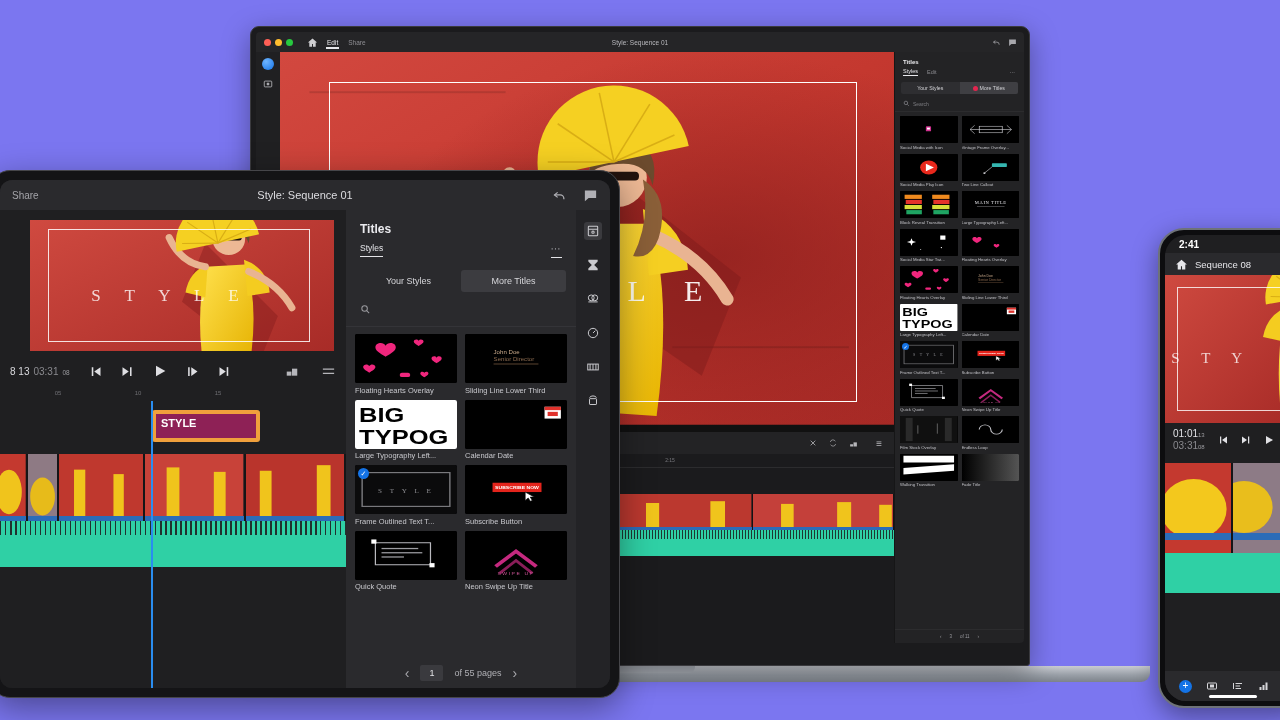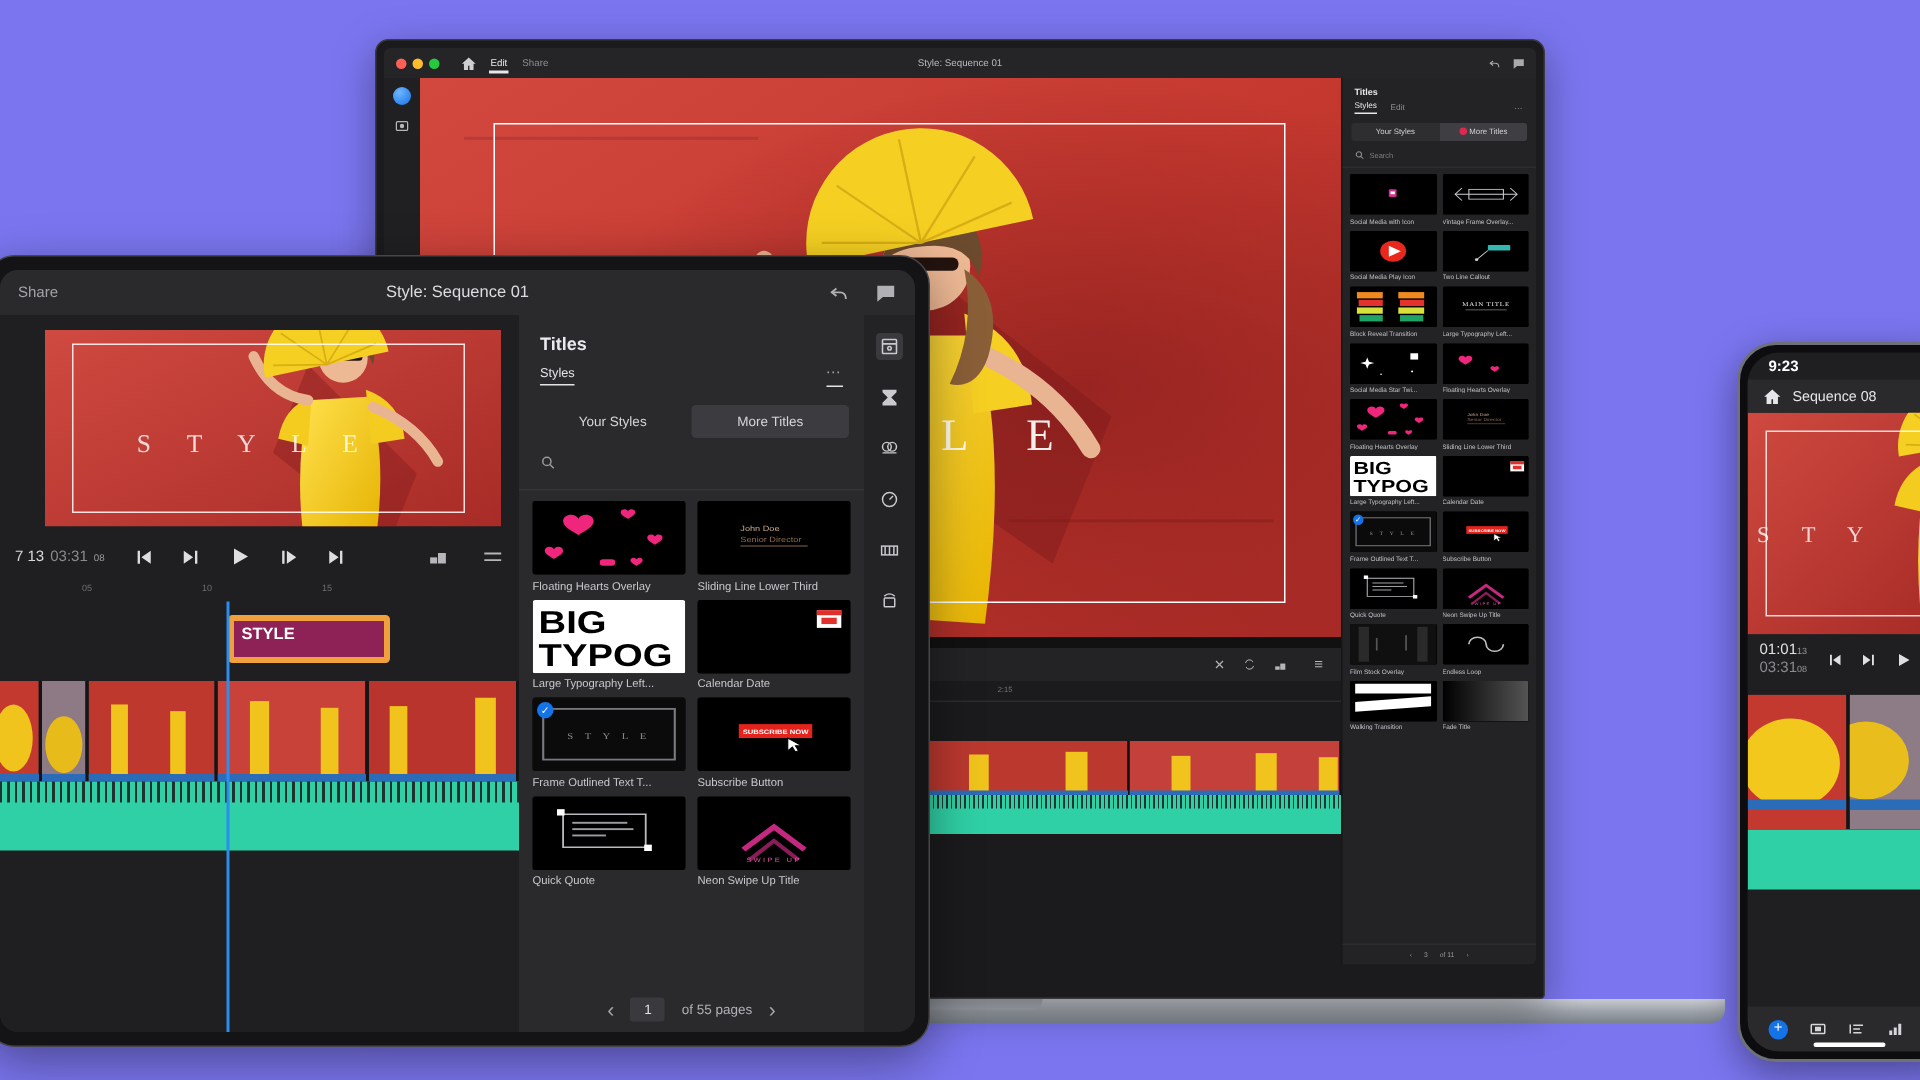"9:23" b { text: 9:23 -> 2:41 }
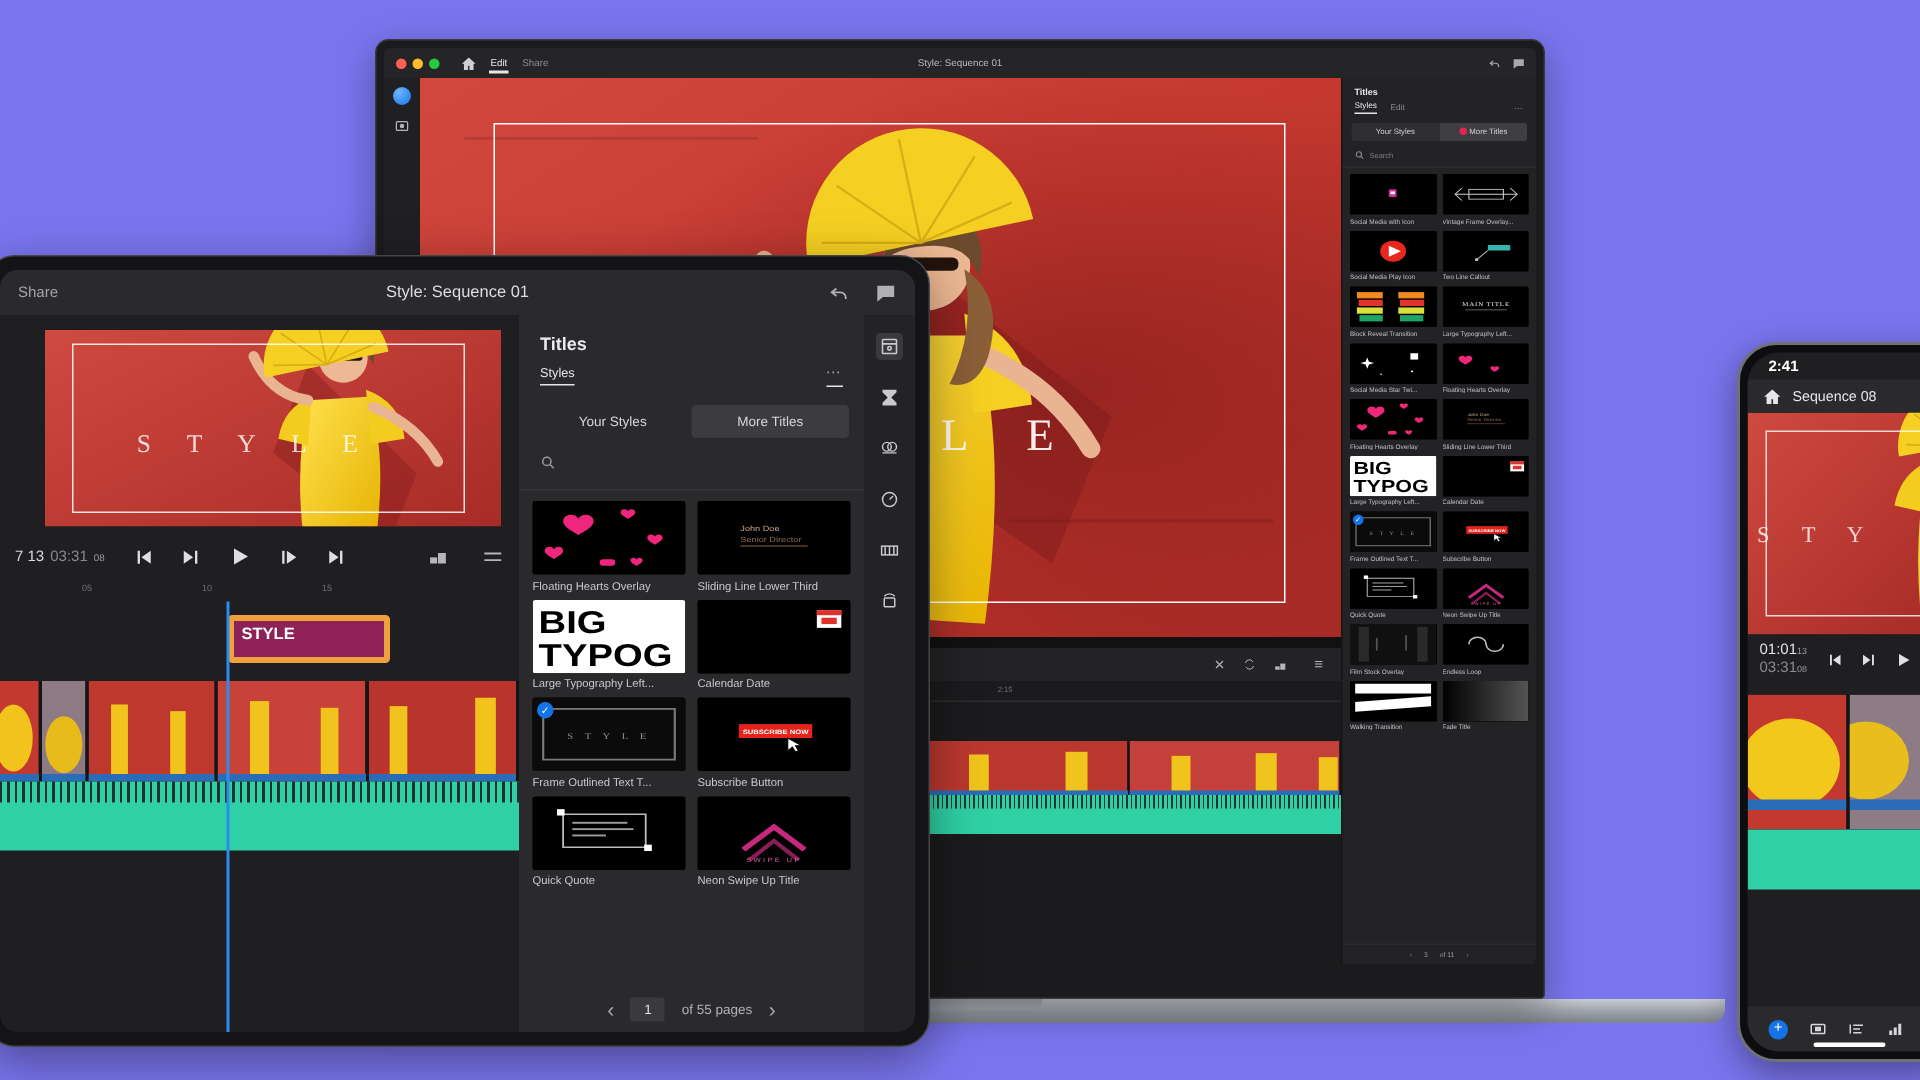"7 13" span { text: 7 -> 8 }
